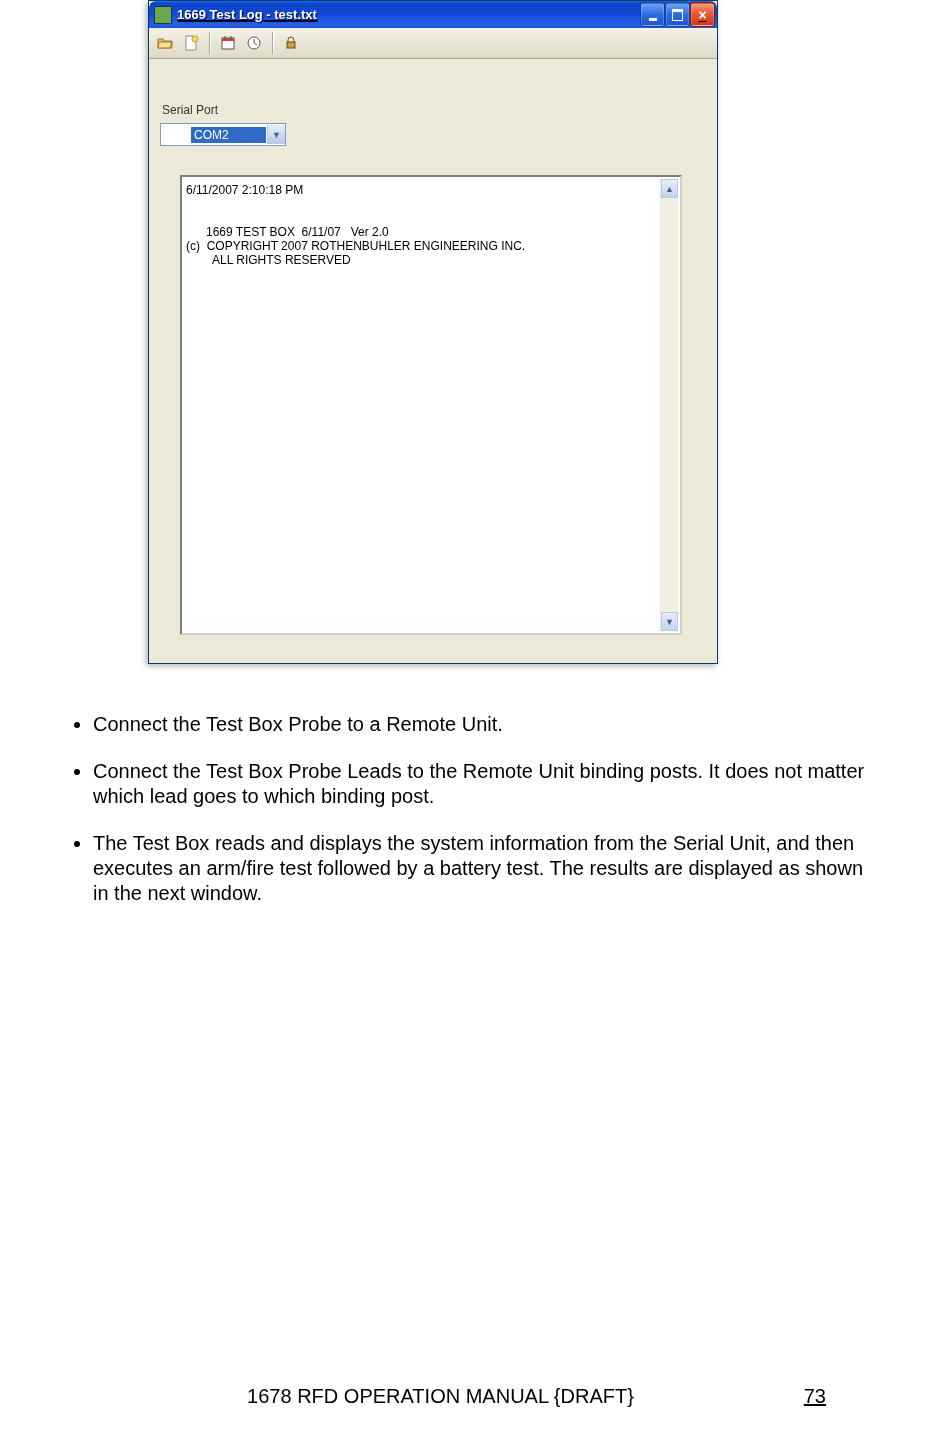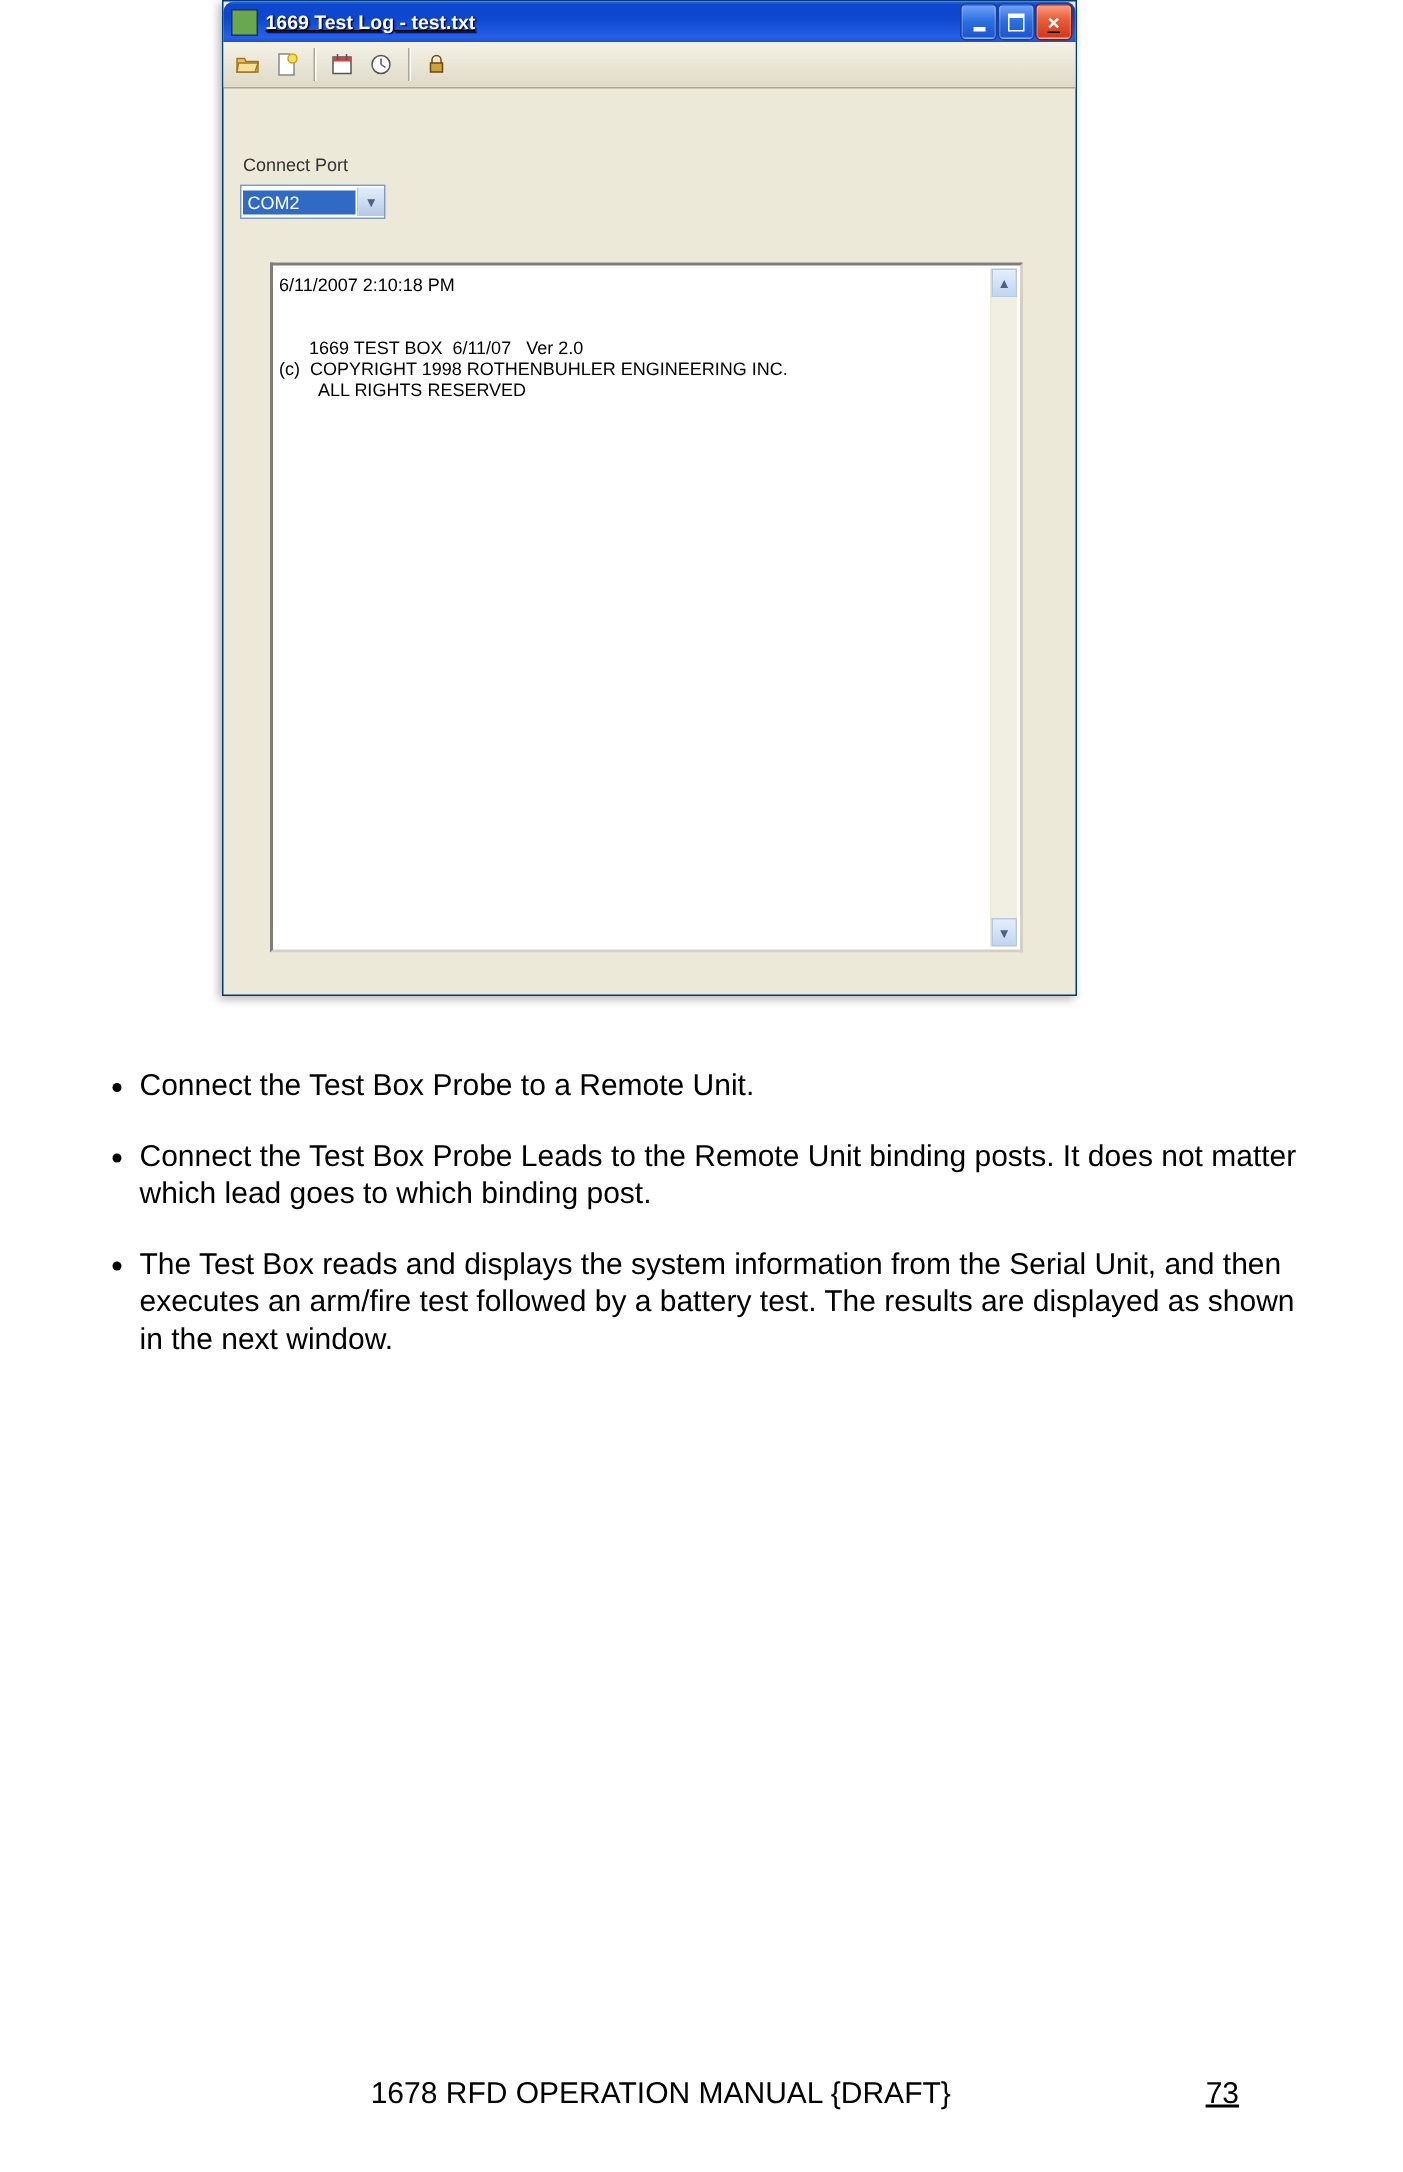"Connect Port" div.label-serial { text: Connect -> Serial }
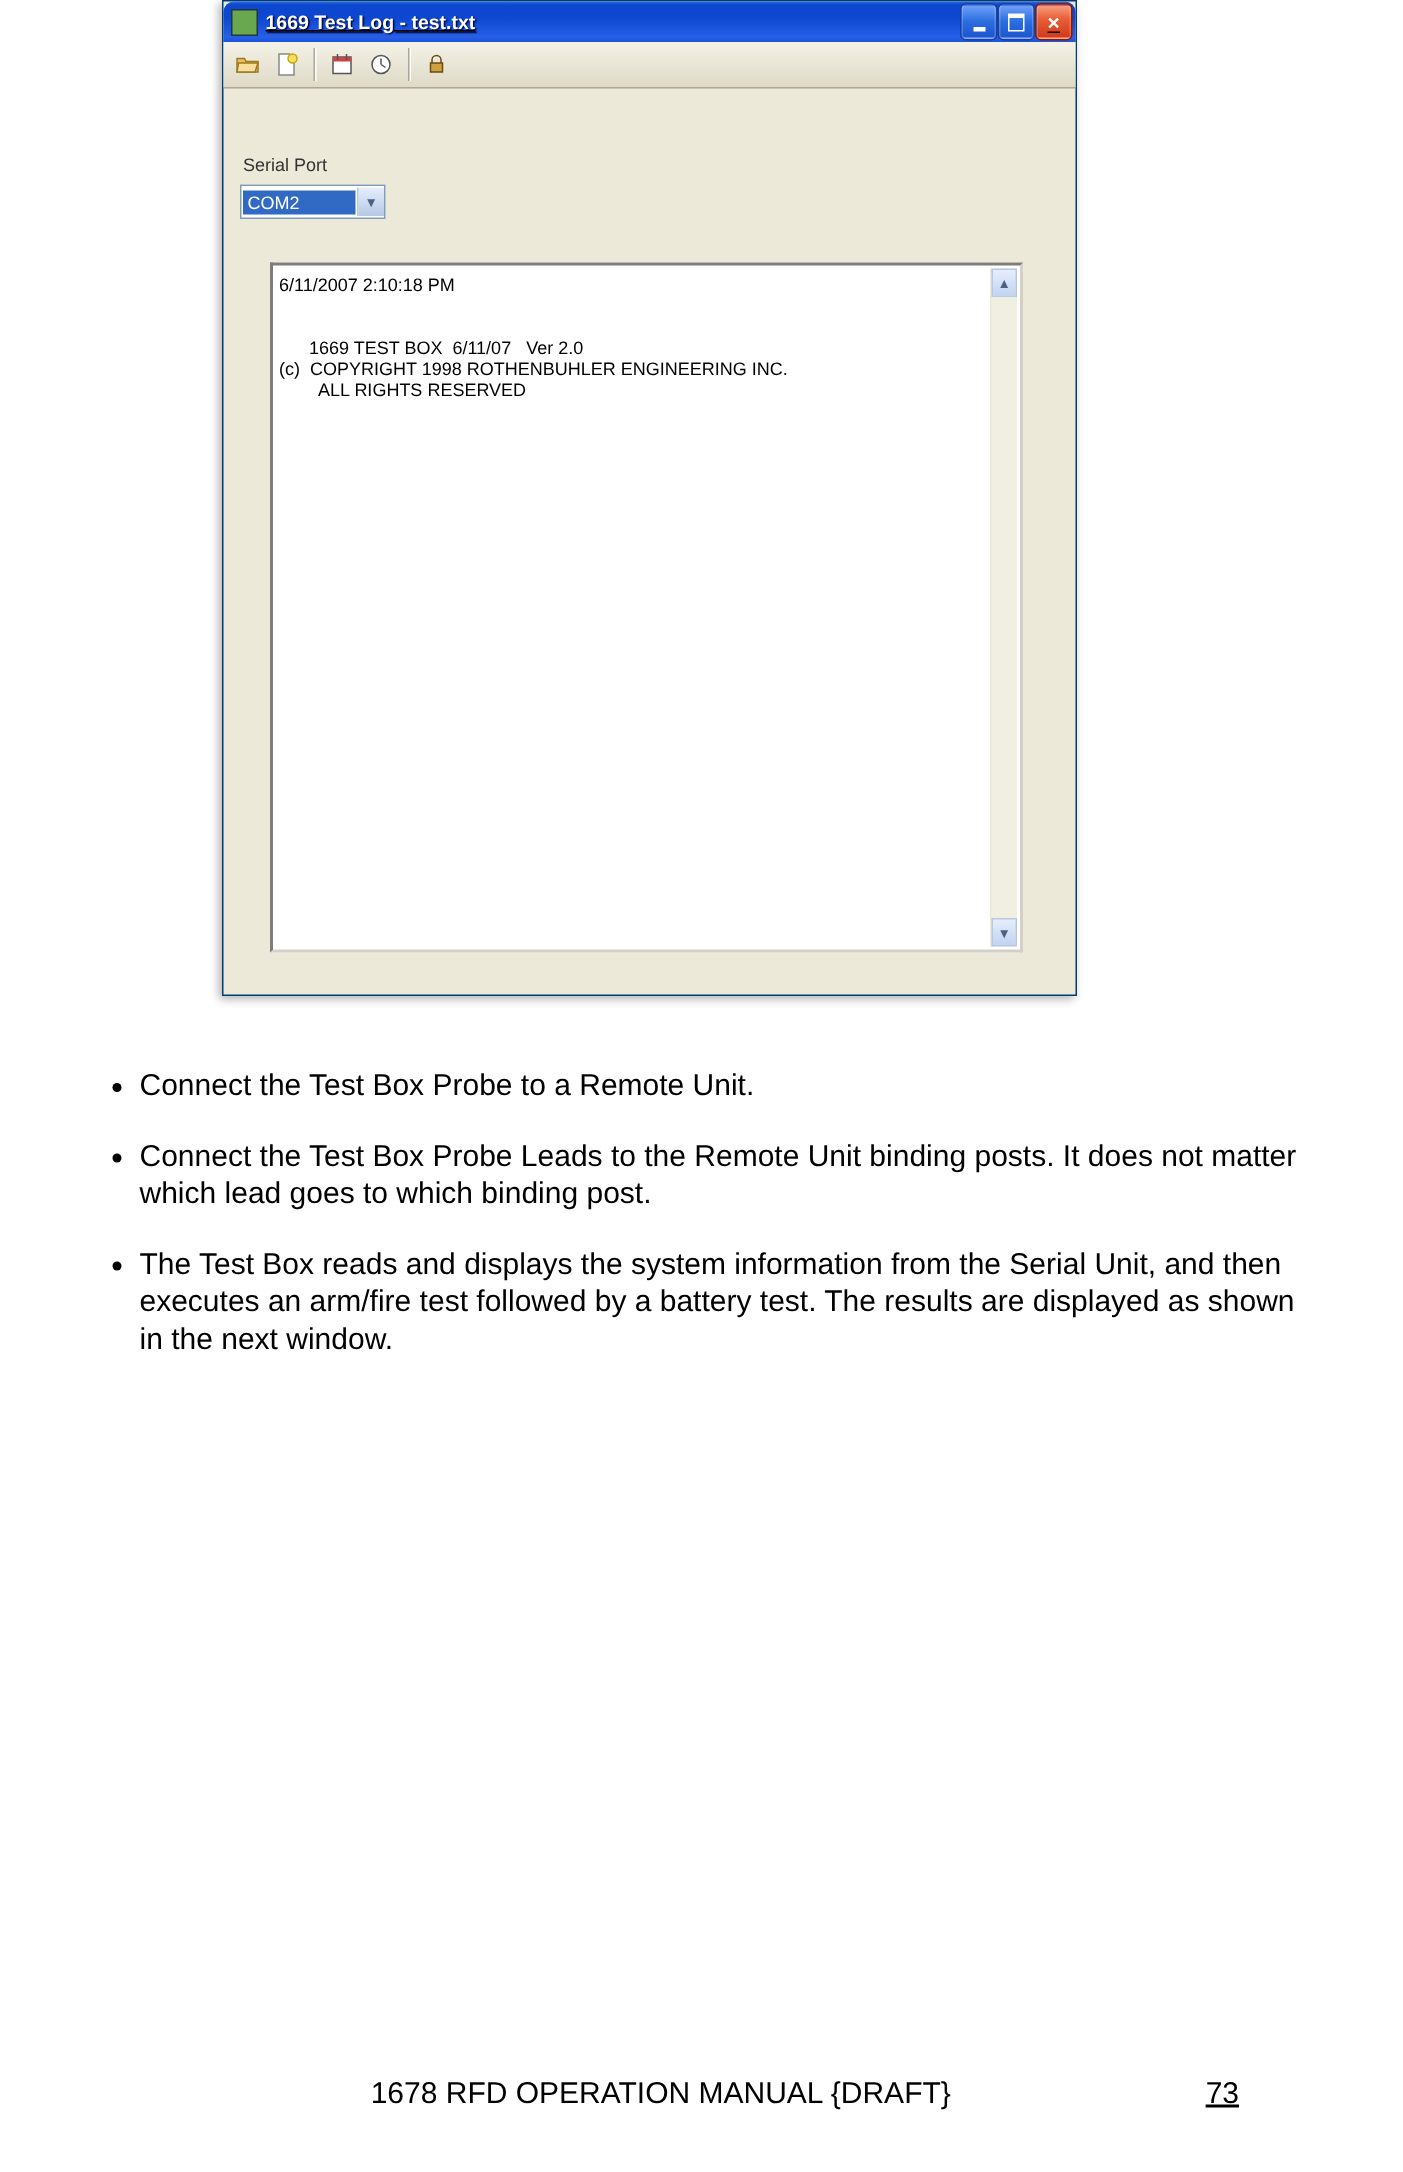"COM2" .combo { padding-left: none -> 29px }
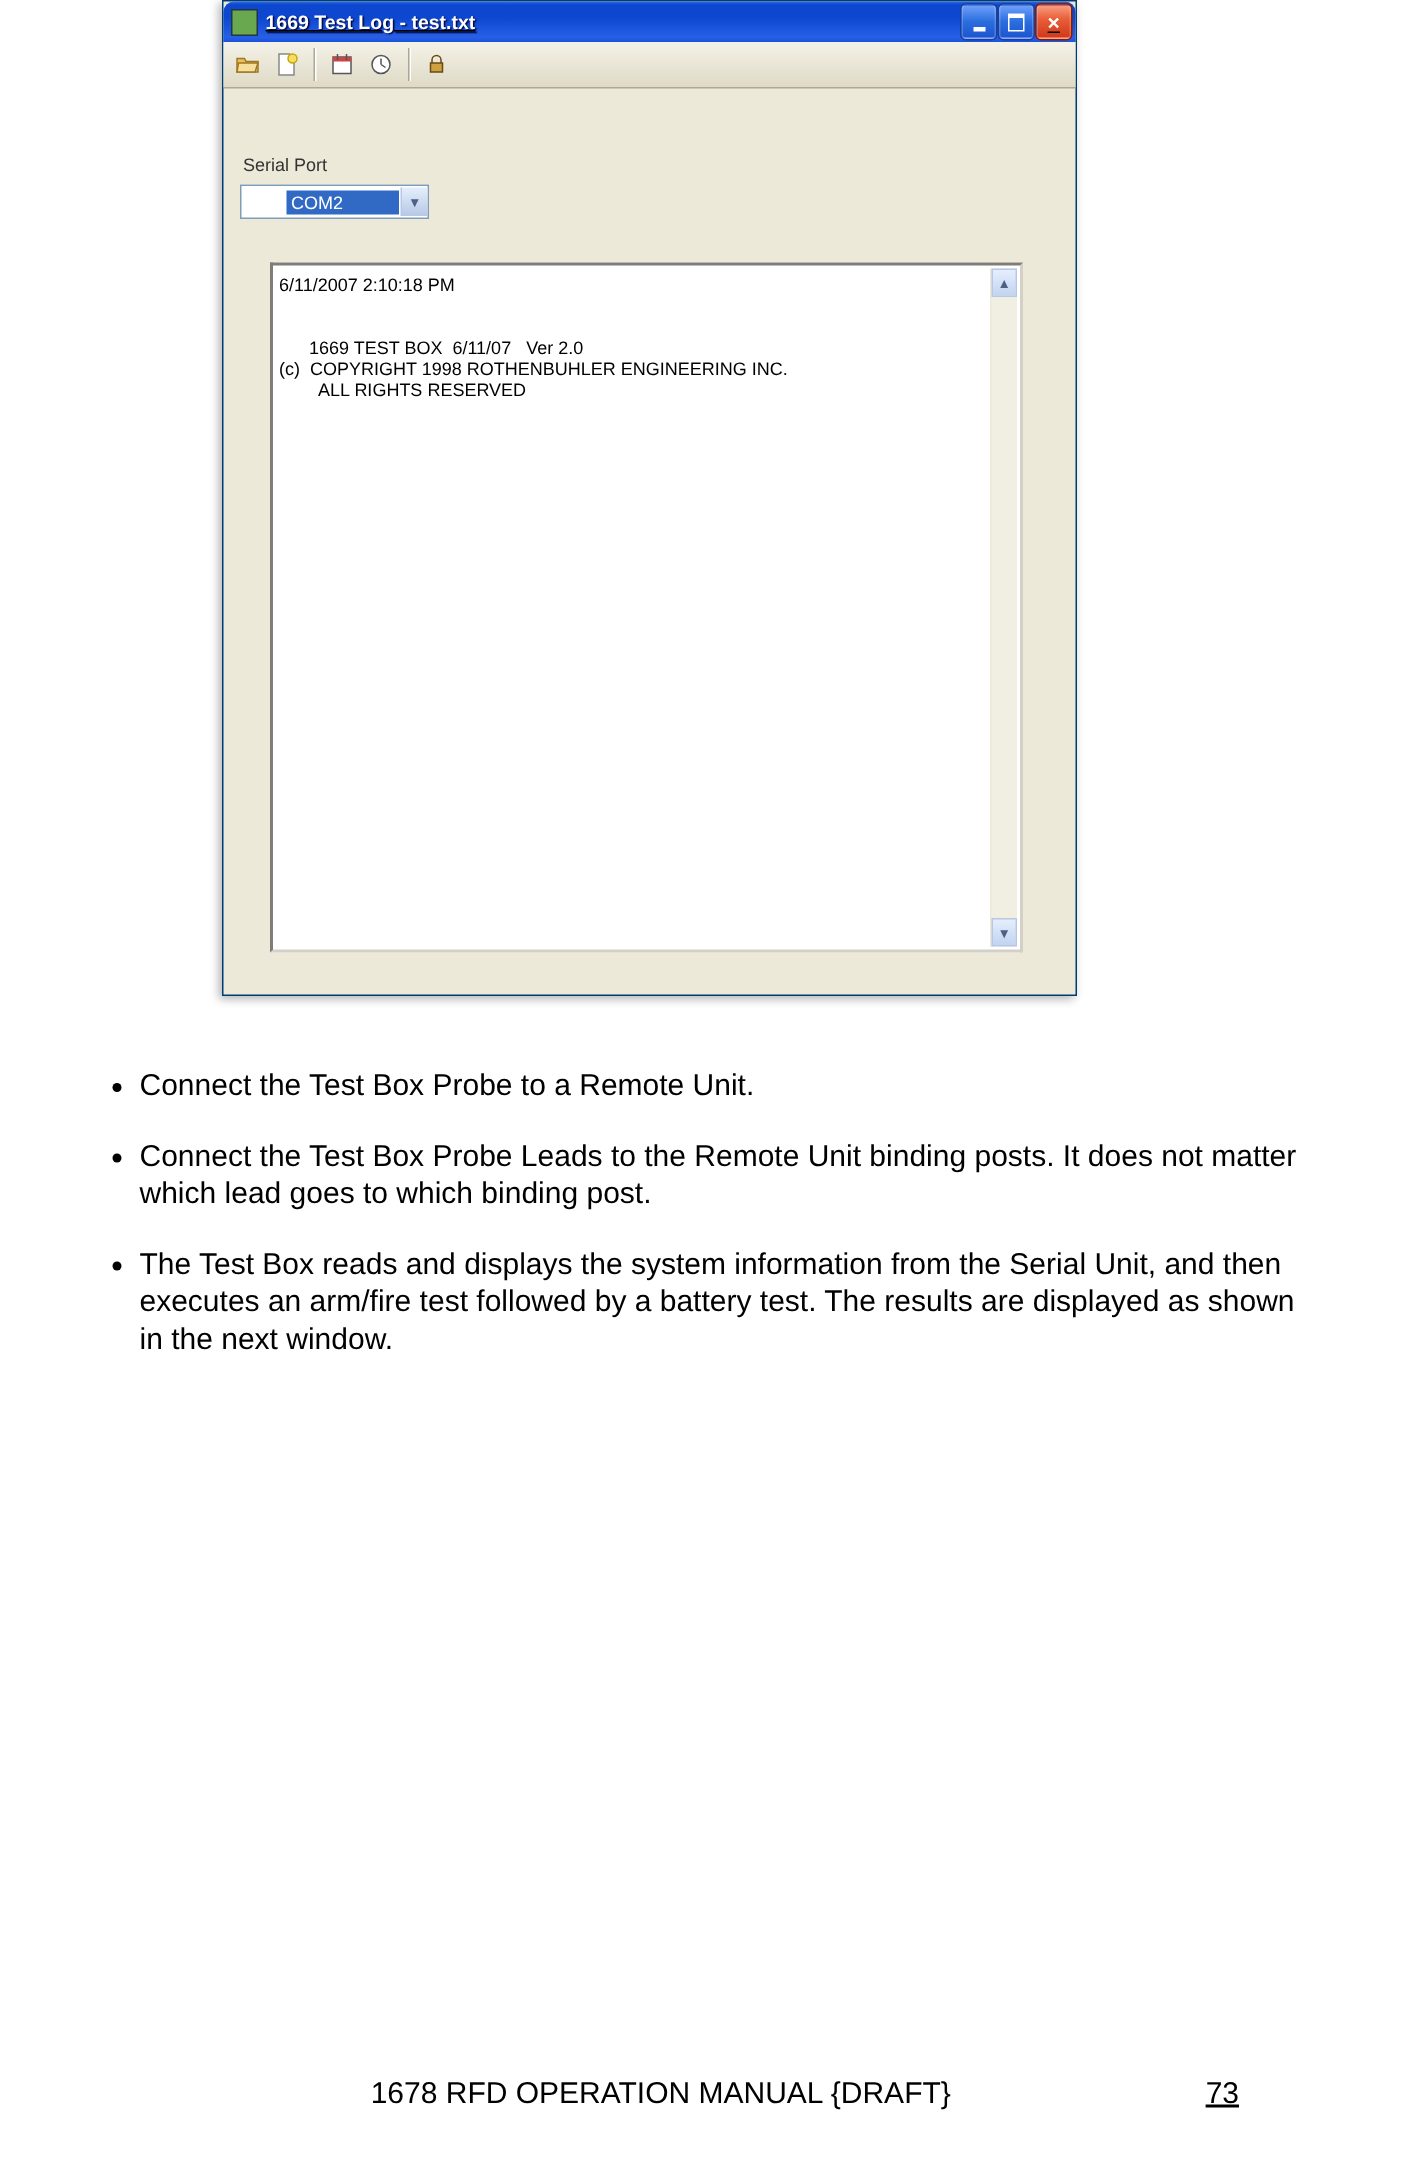"(c) COPYRIGHT 1998 ROTHENBUHLER" div.log-line { text: 1998 -> 2007 }
